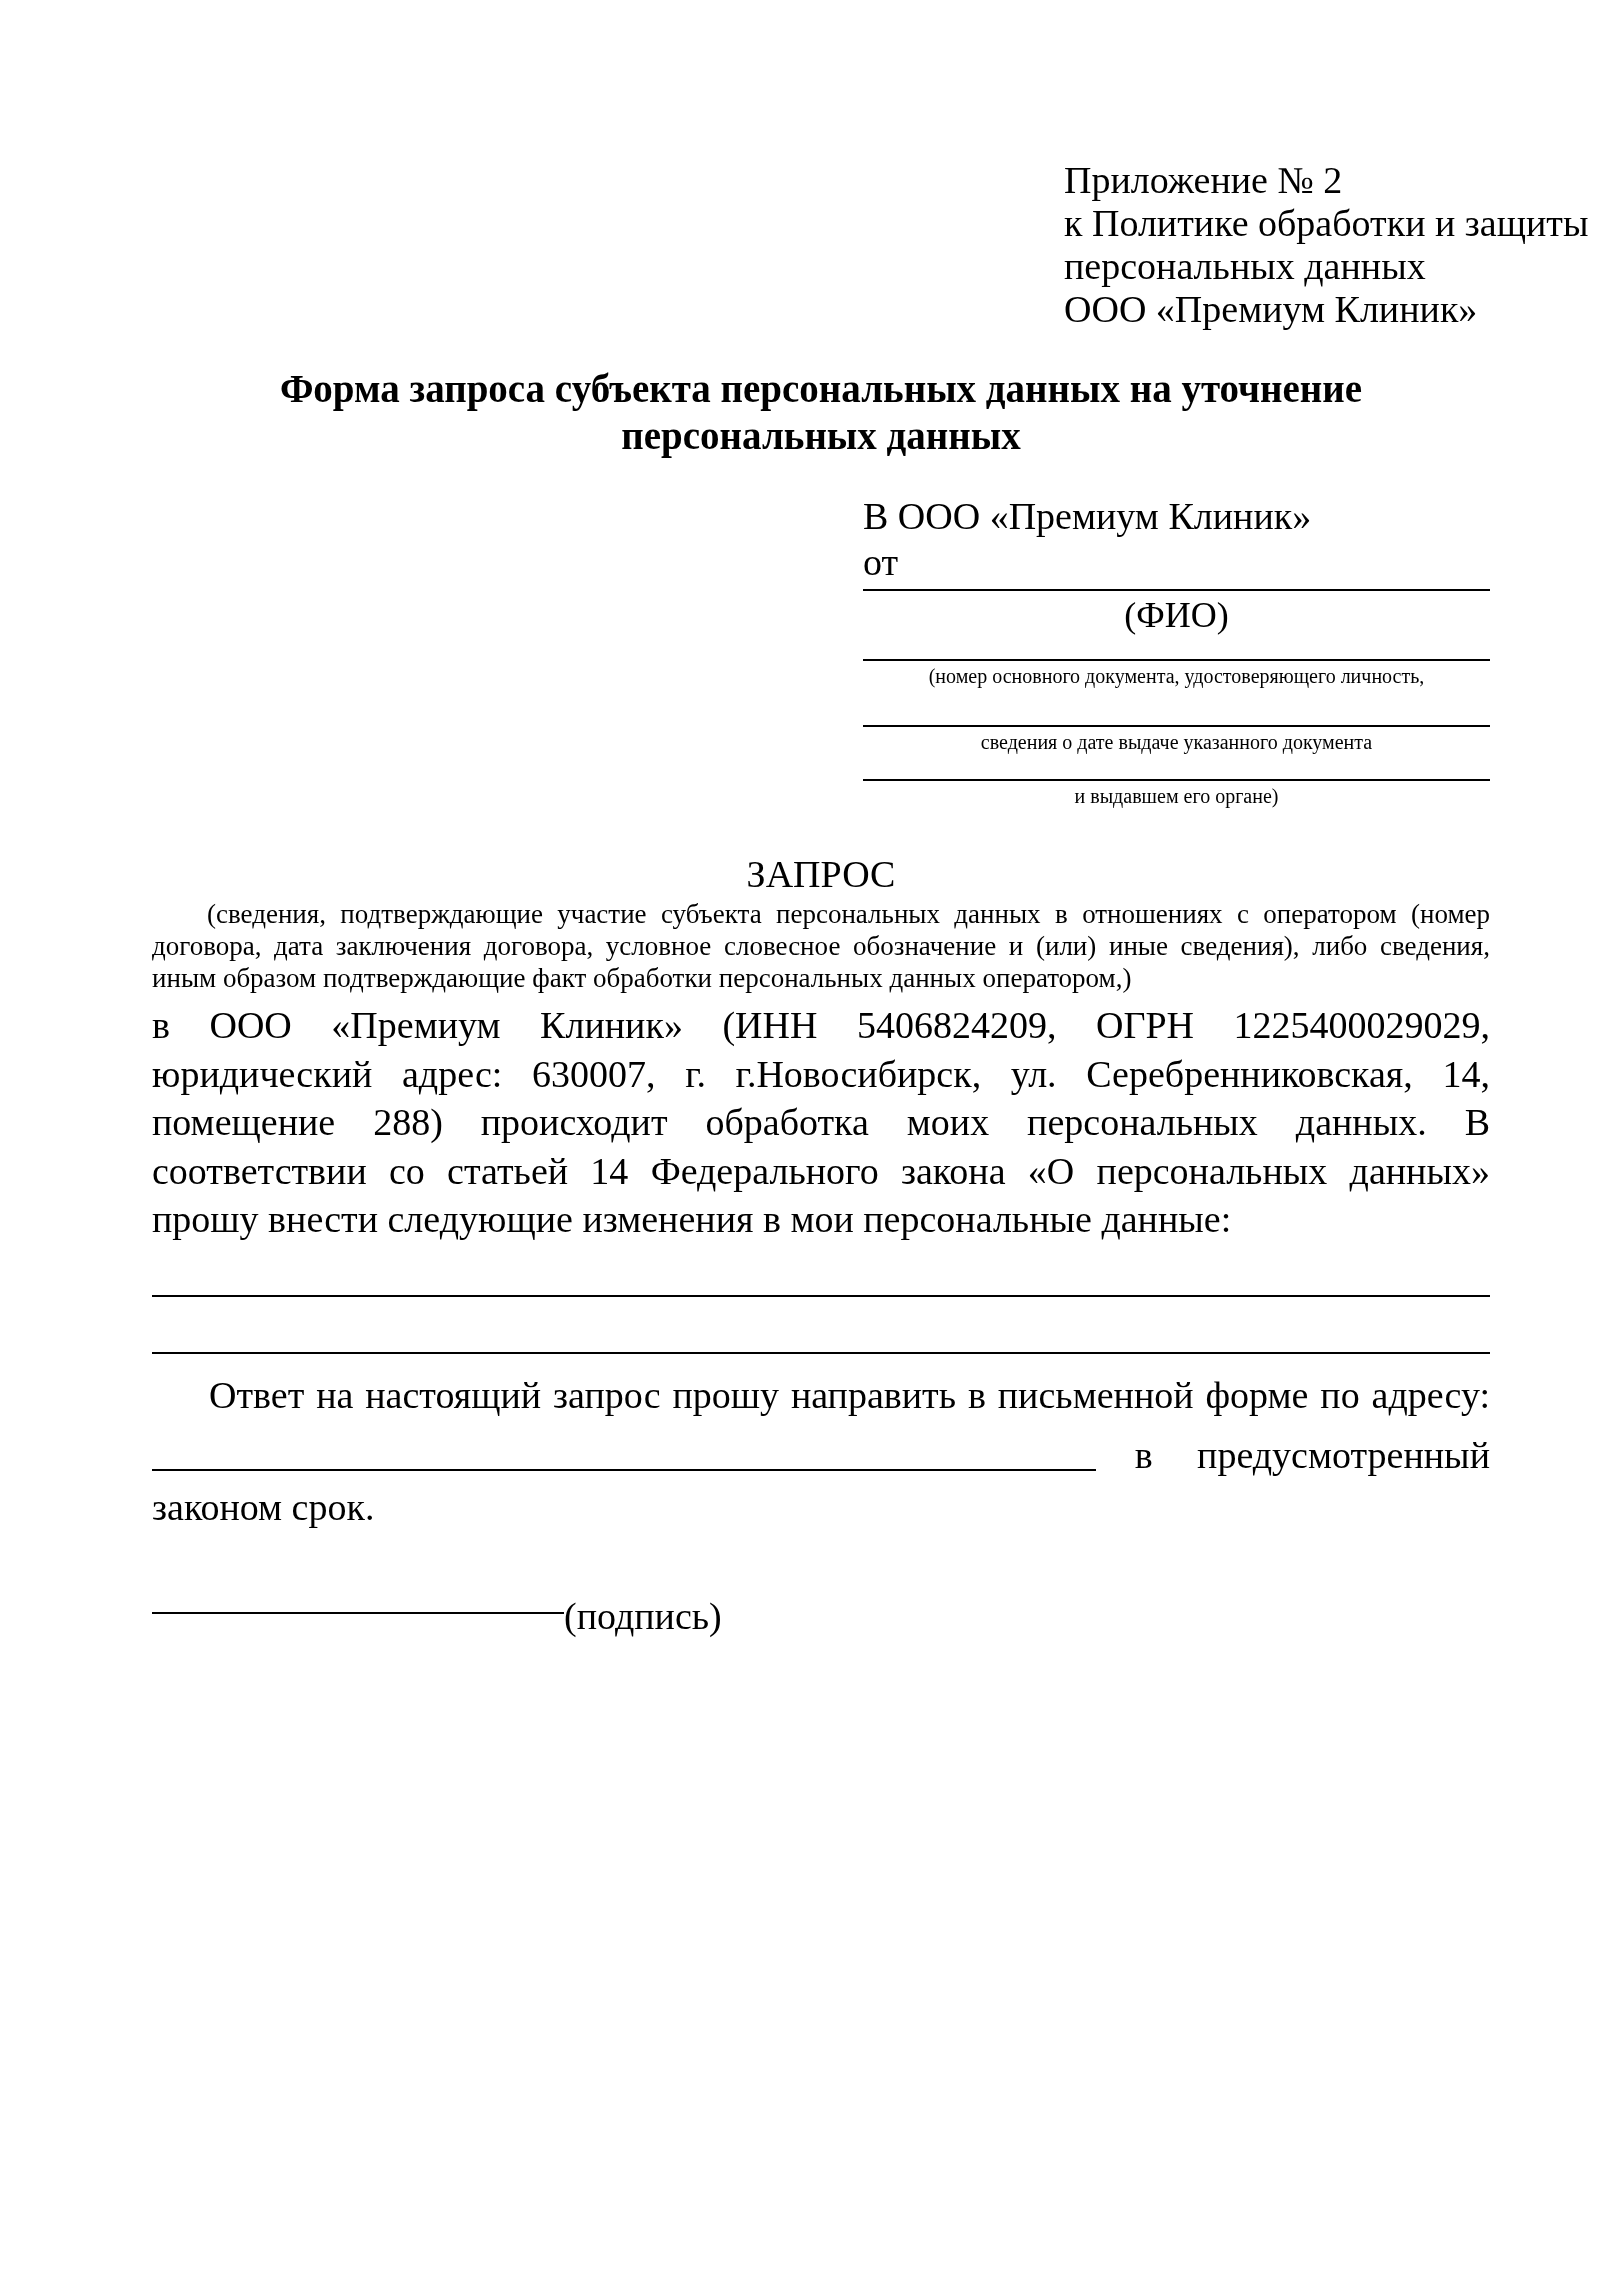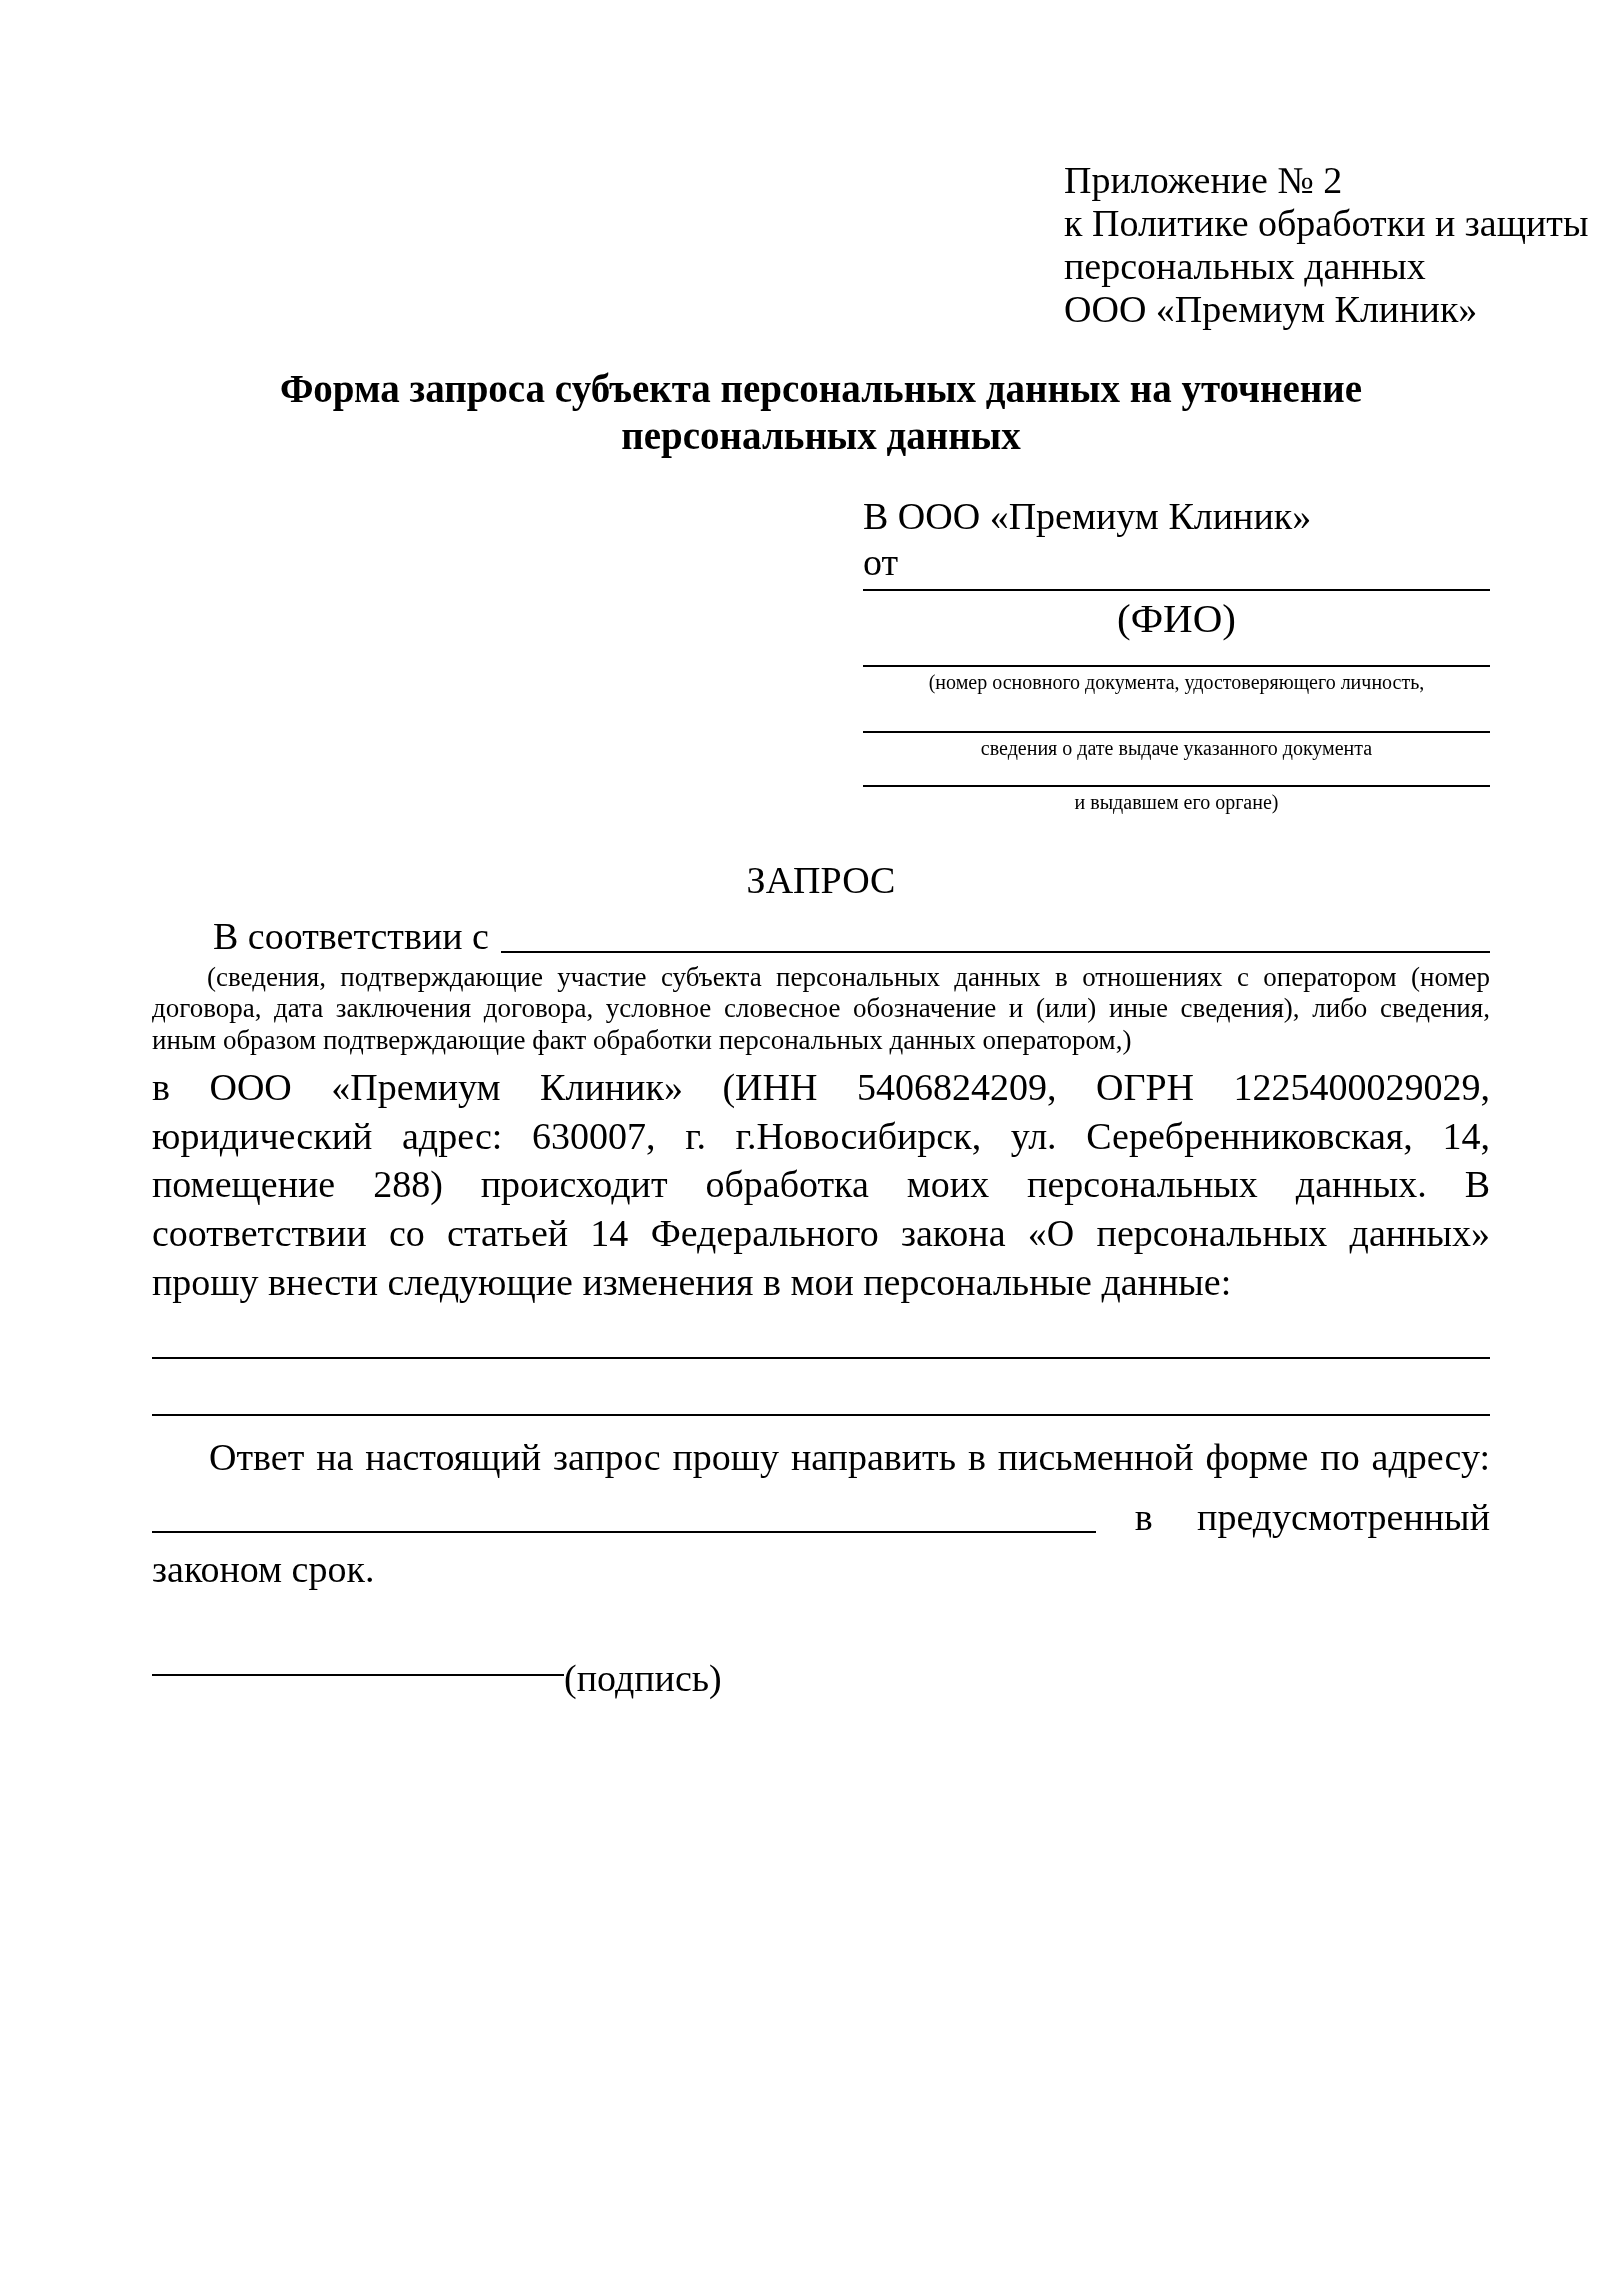"(ФИО)" .field-label.lg { font-size: 41px -> 36px }
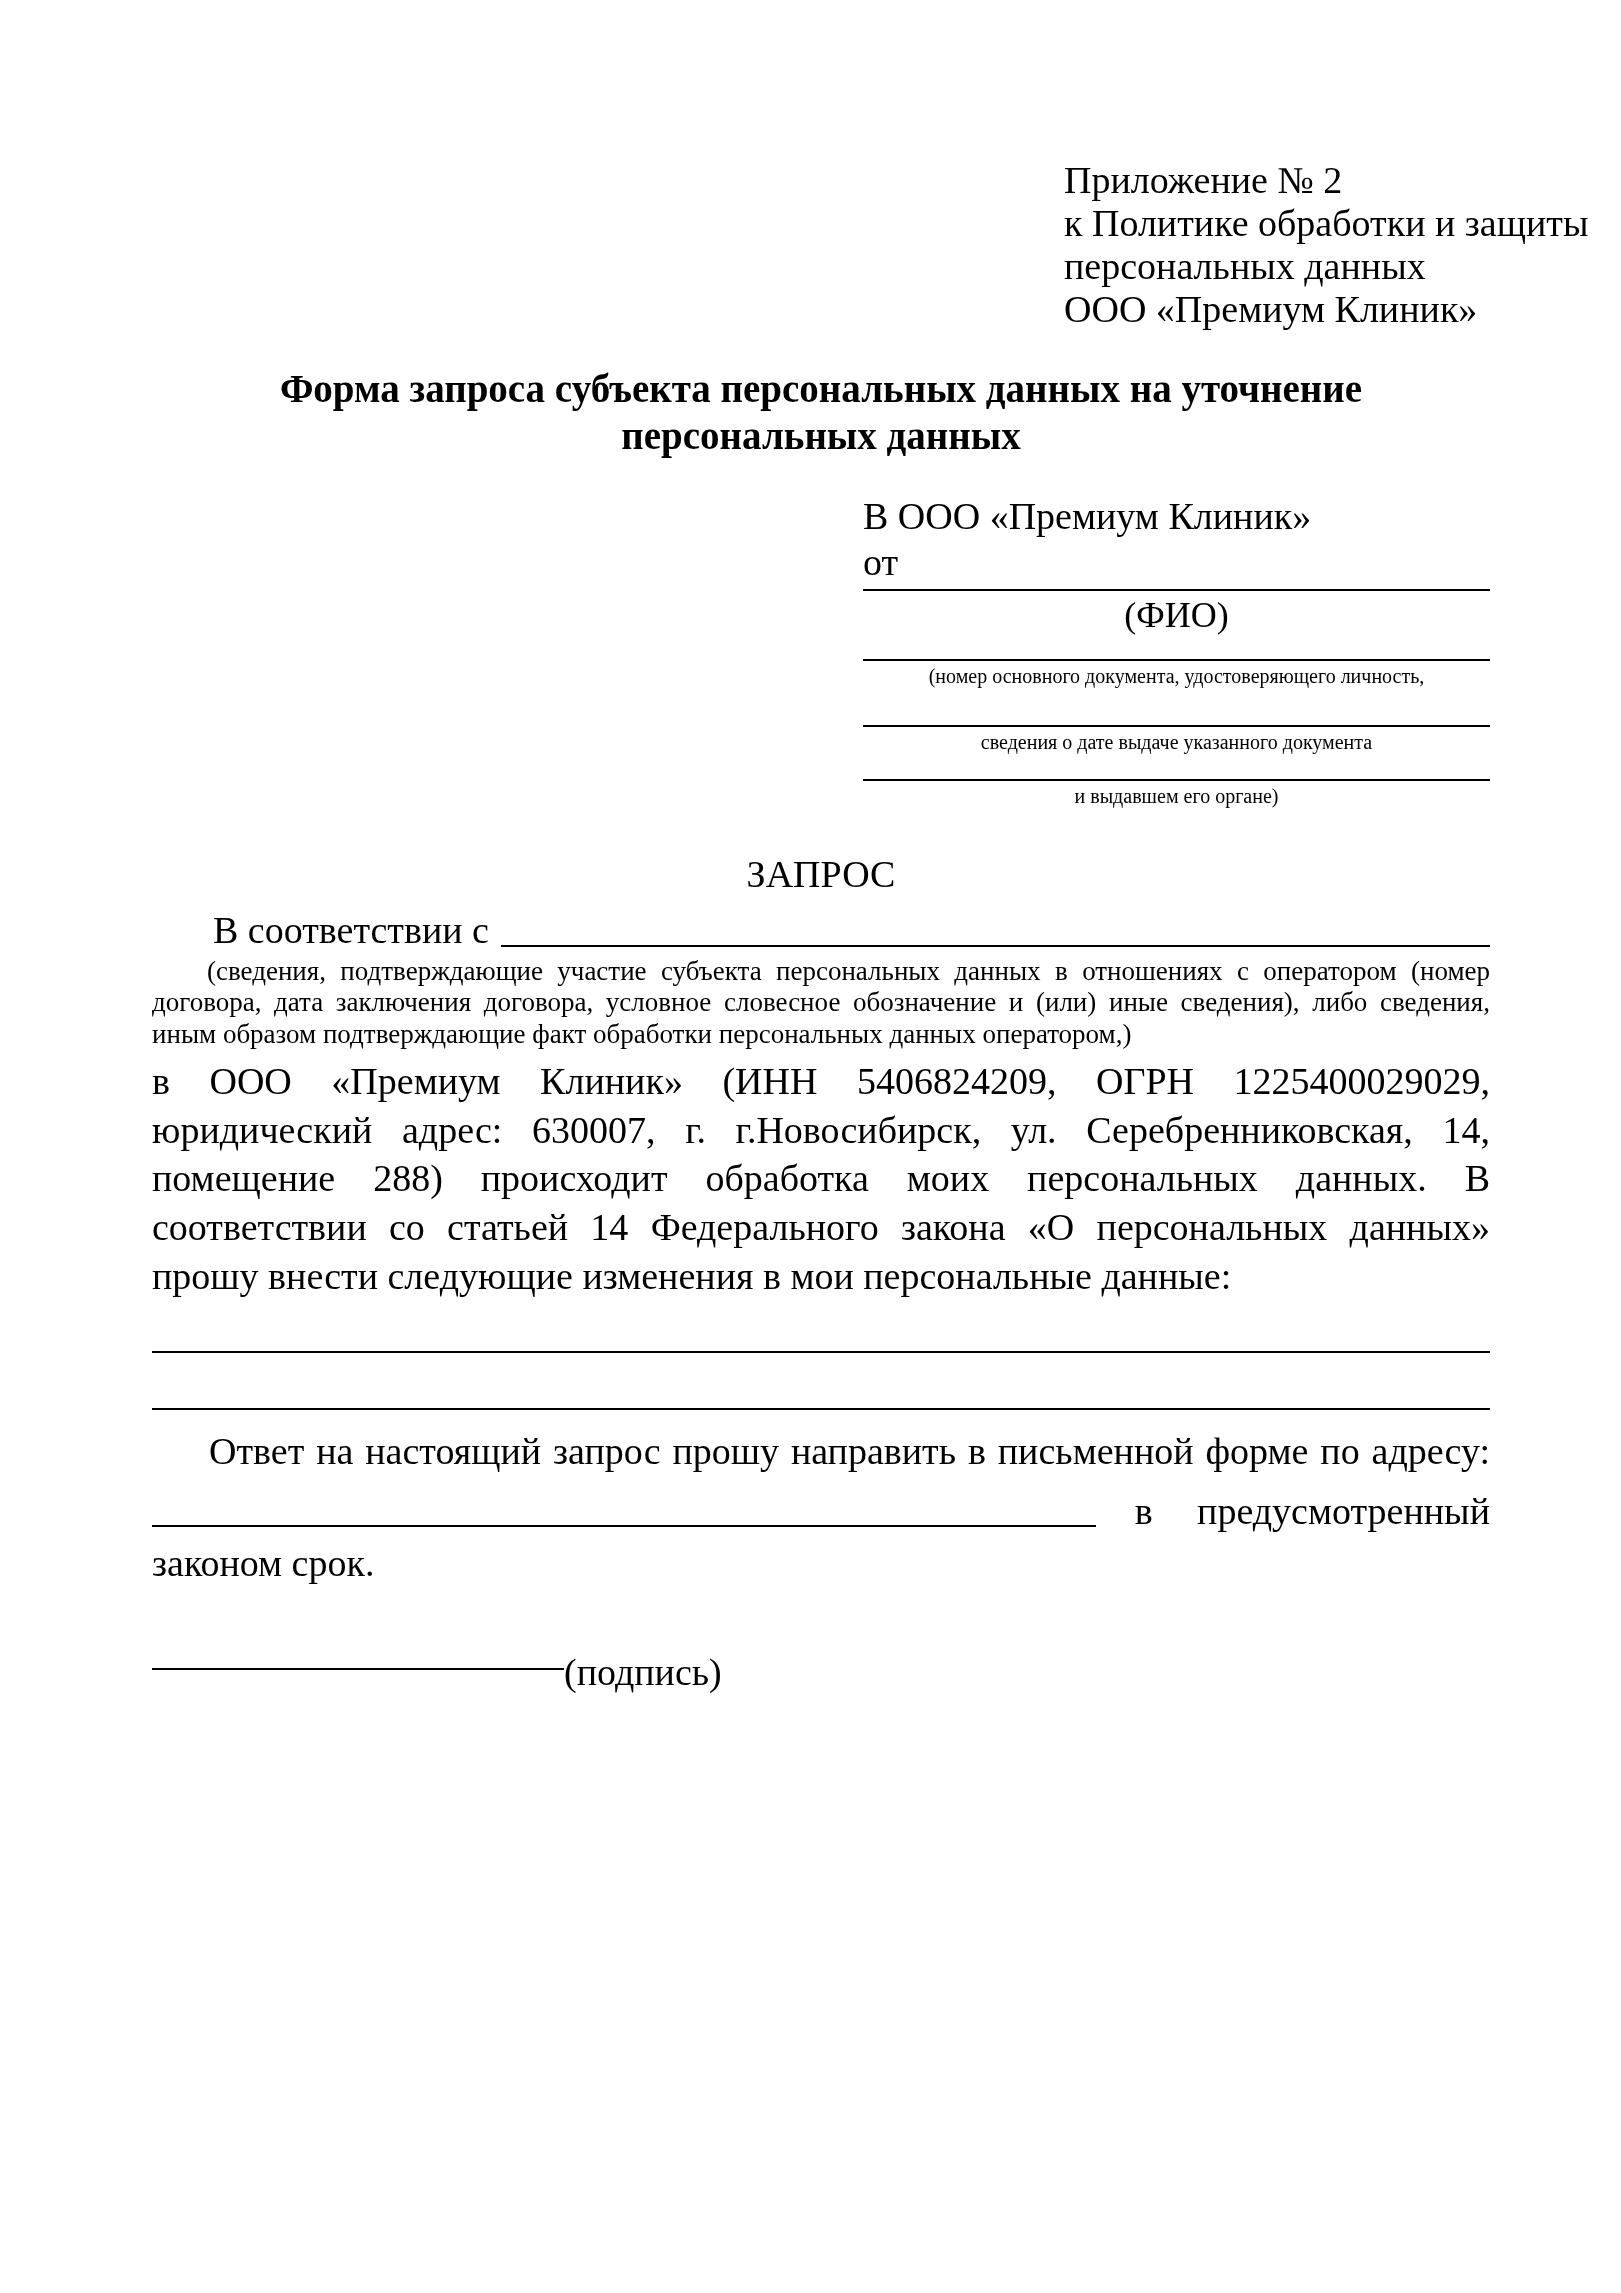"В соответствии с" div.intro-row { html: <div> <span>В соответствии с</span> <span></span> </div> -> none }
